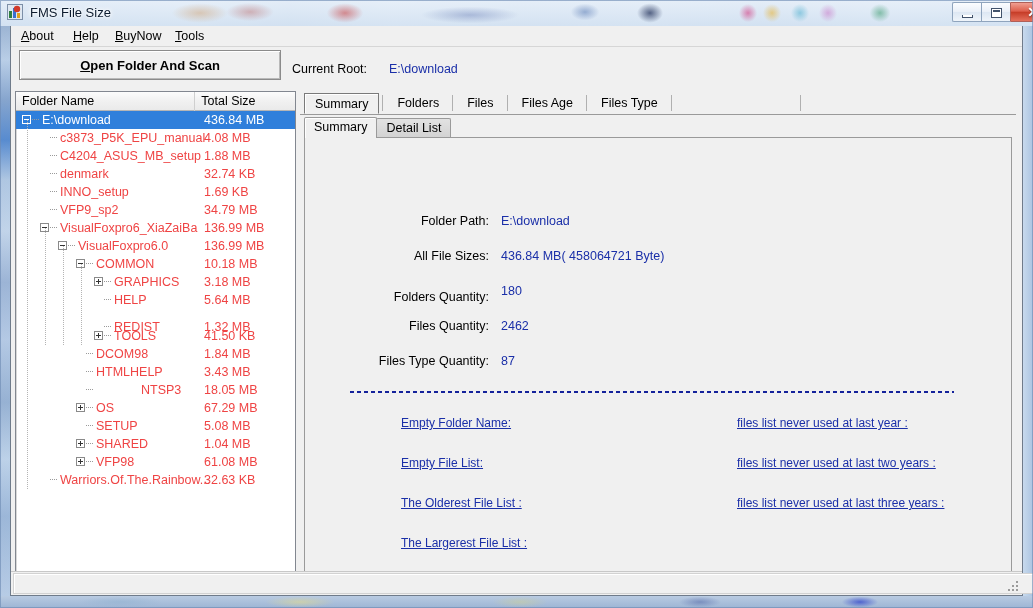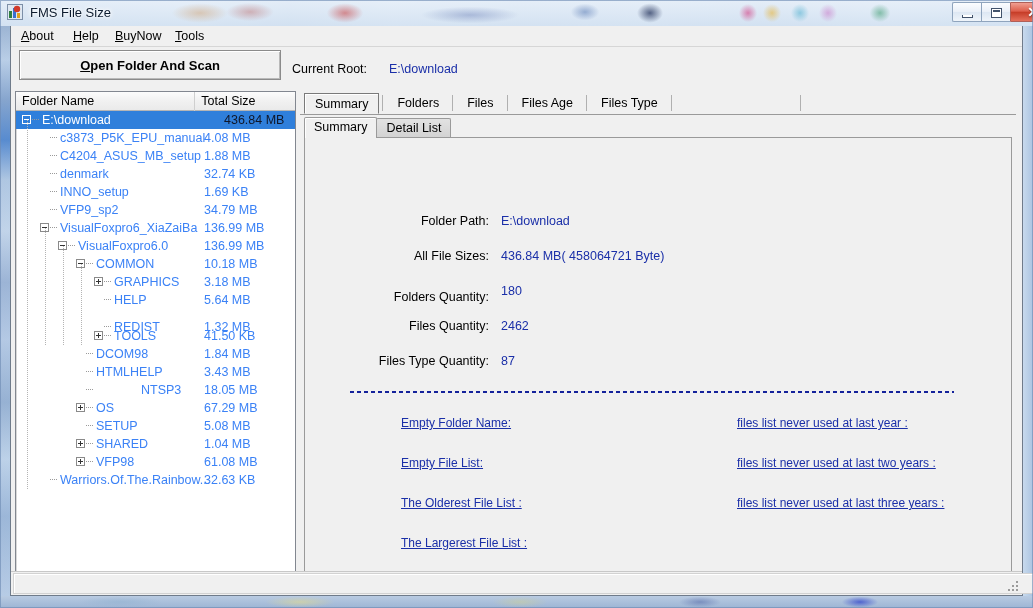"436.84 MB" .trow.sel .tsize { color: #0f172a -> #ffffff; margin-left: 20px -> none }
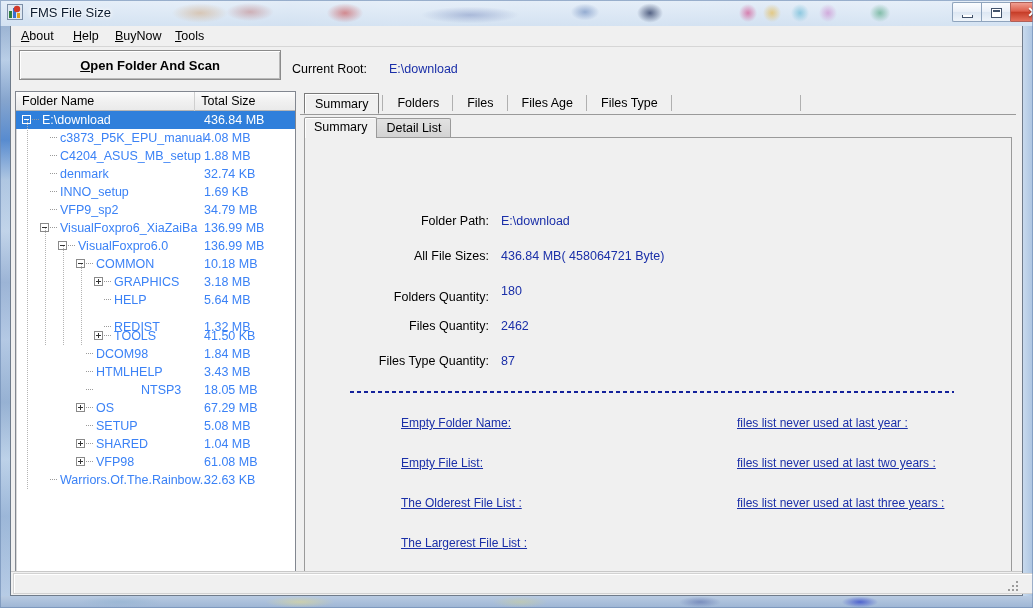"c3873_P5K_EPU_manual" .trow { color: #3b82f6 -> #ef4444 }
